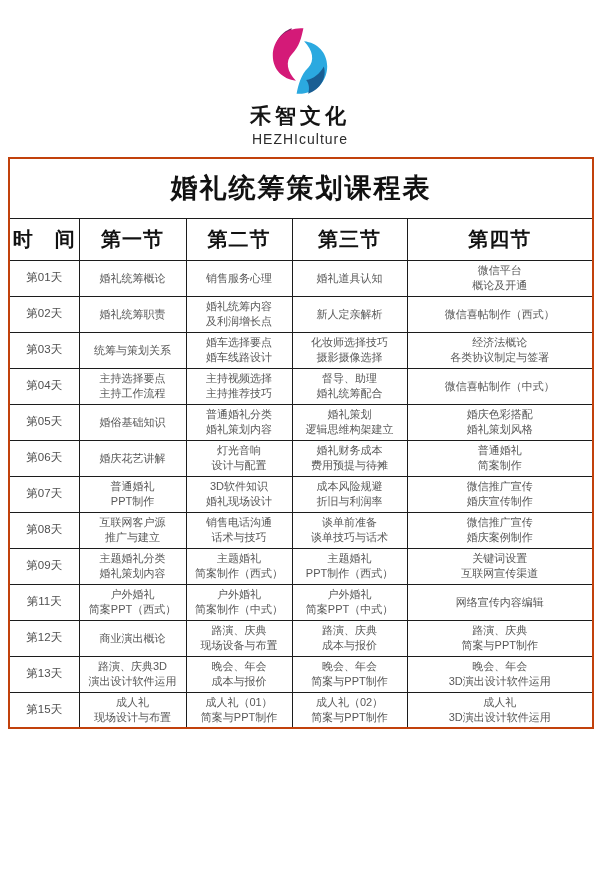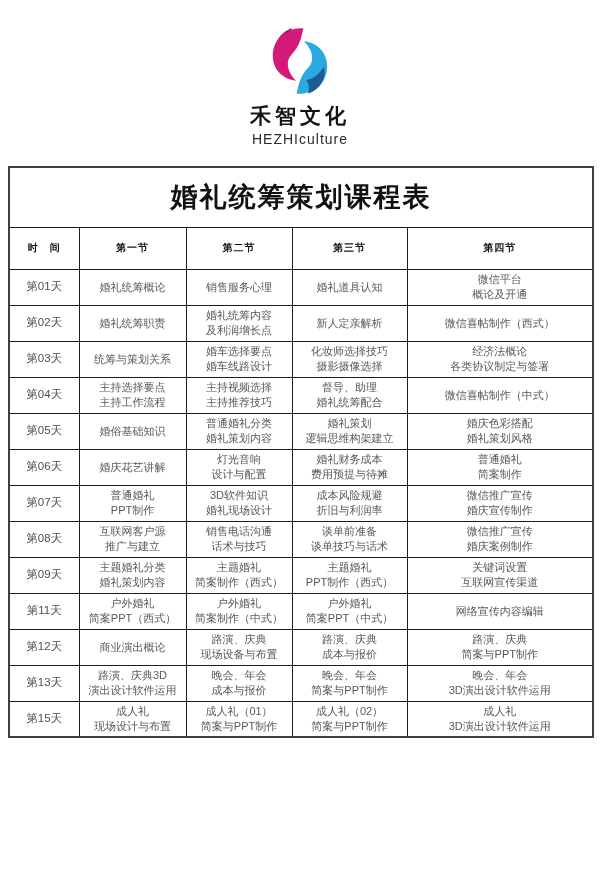"婚礼统筹策划课程表" table.course { border: 2px solid #404040 -> 2px solid #c2410c; top: 166px -> 157px }
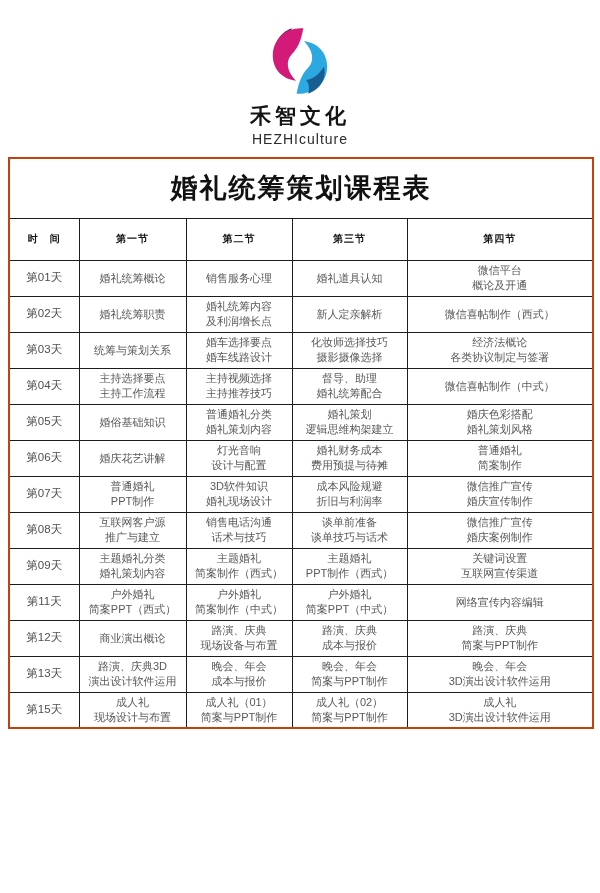"时 间" tr.head td { font-size: 10px -> 20px }
